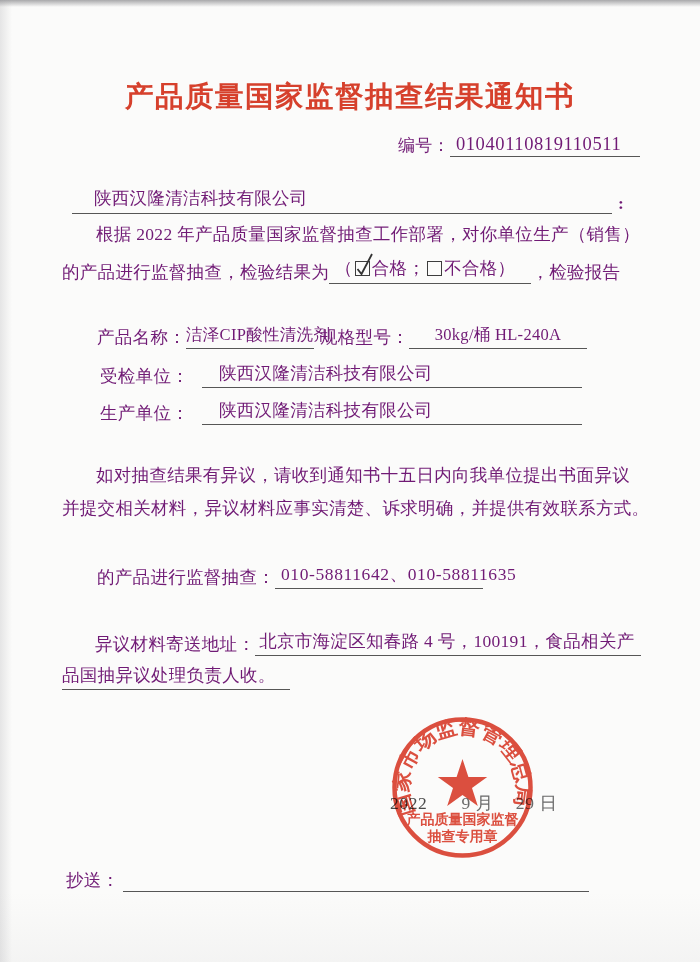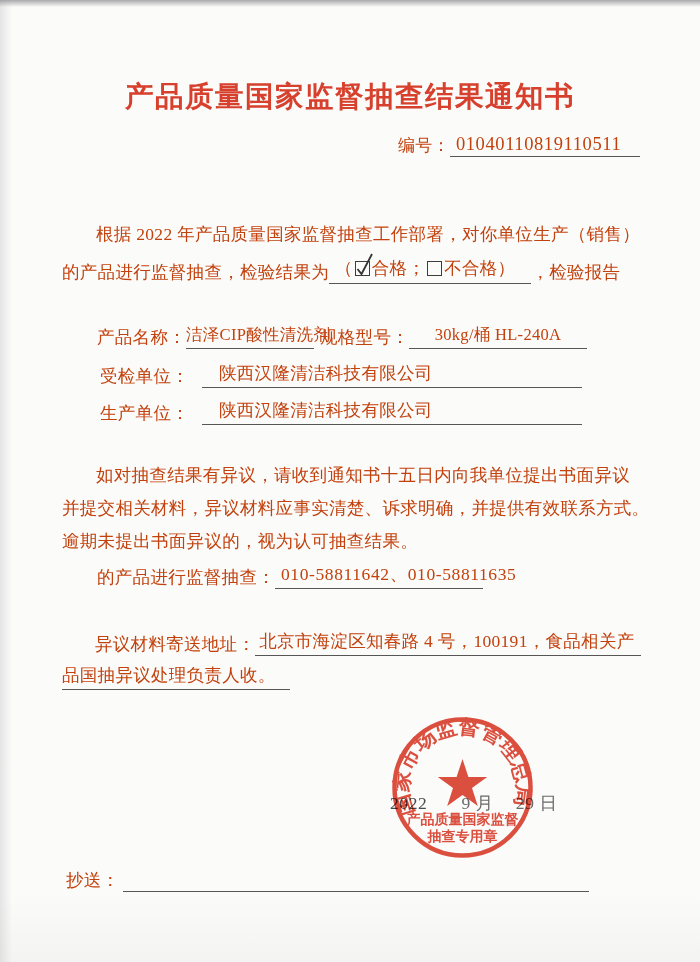"编号： 01040110819110511" .row { color: #c2410c -> #701a75 }
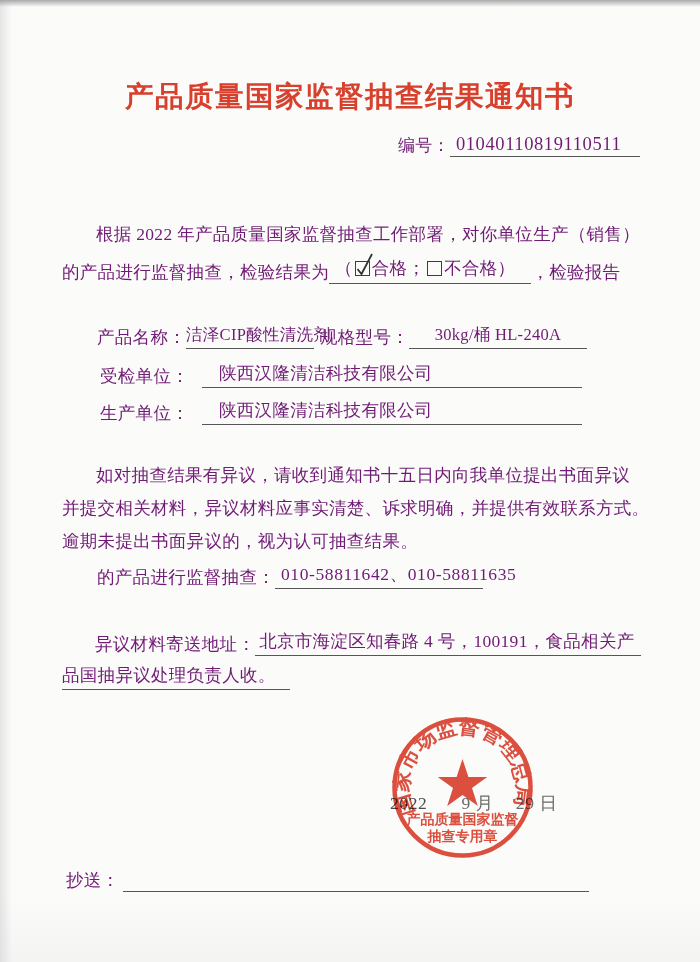"陕西汉隆清洁科技有限公司 :" div.row { html: none -> <div> <span>陕西汉隆清洁科技有限公司</span><span>:</span> </div> }
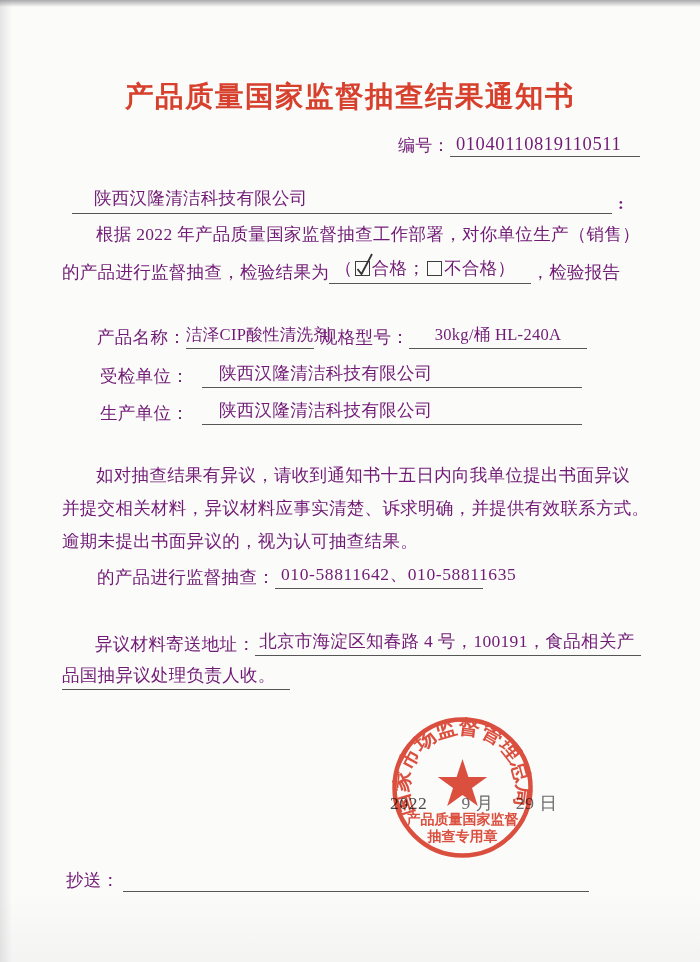"逾期未提出书面异议的，视为认可抽查结果。" div.row { html: <div>逾期未提出书面异议的，视为认可抽查结果。</div> -> none }
